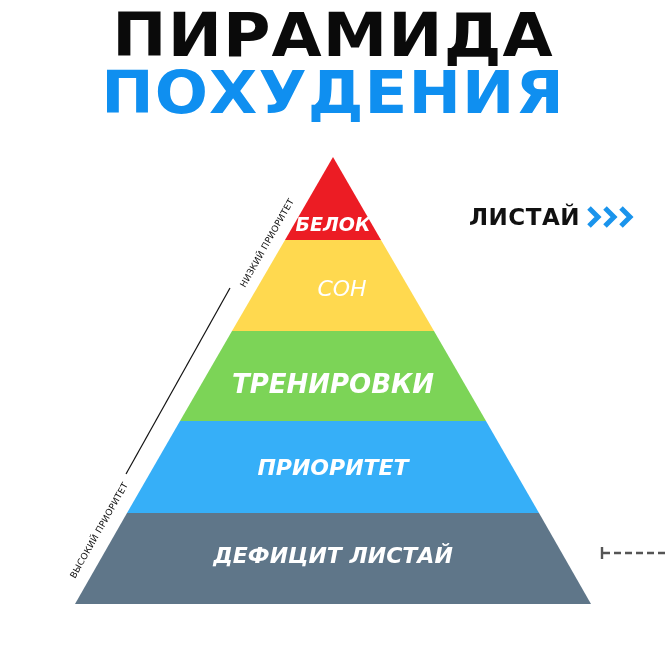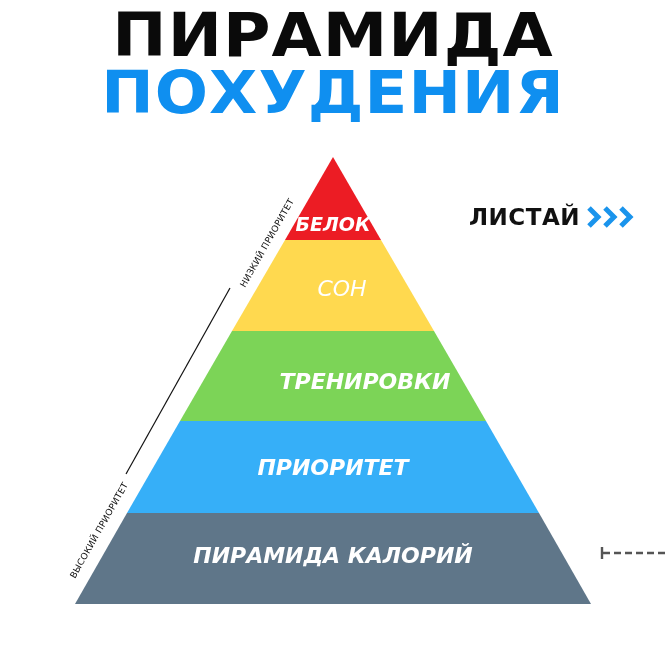"ТРЕНИРОВКИ" div.layer-label { font-size: 22px -> 26px; margin-left: 32px -> none }
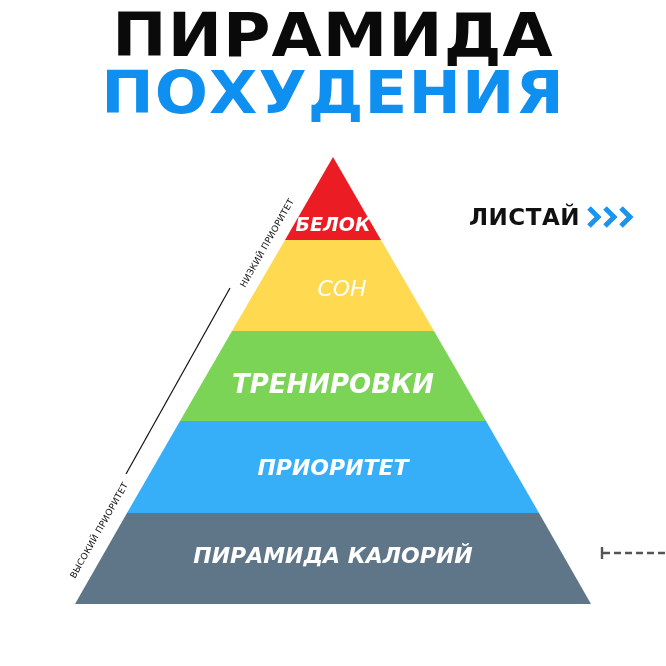"ПИРАМИДА КАЛОРИЙ" div.layer-label { text: ПИРАМИДА КАЛОРИЙ -> ДЕФИЦИТ ЛИСТАЙ }
